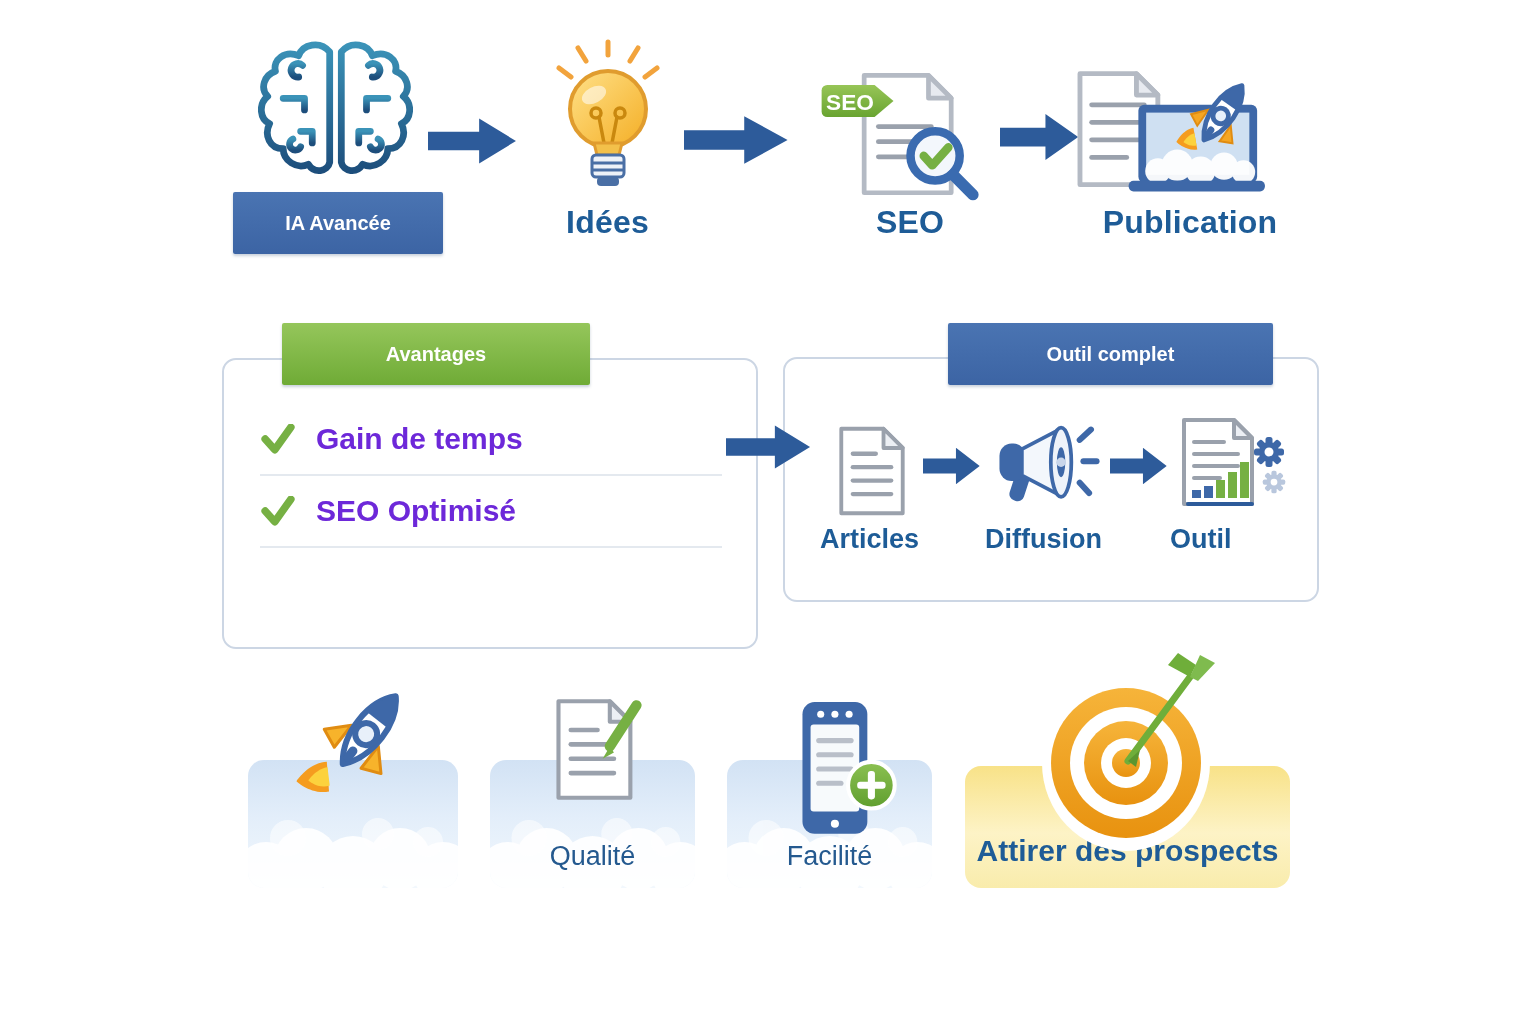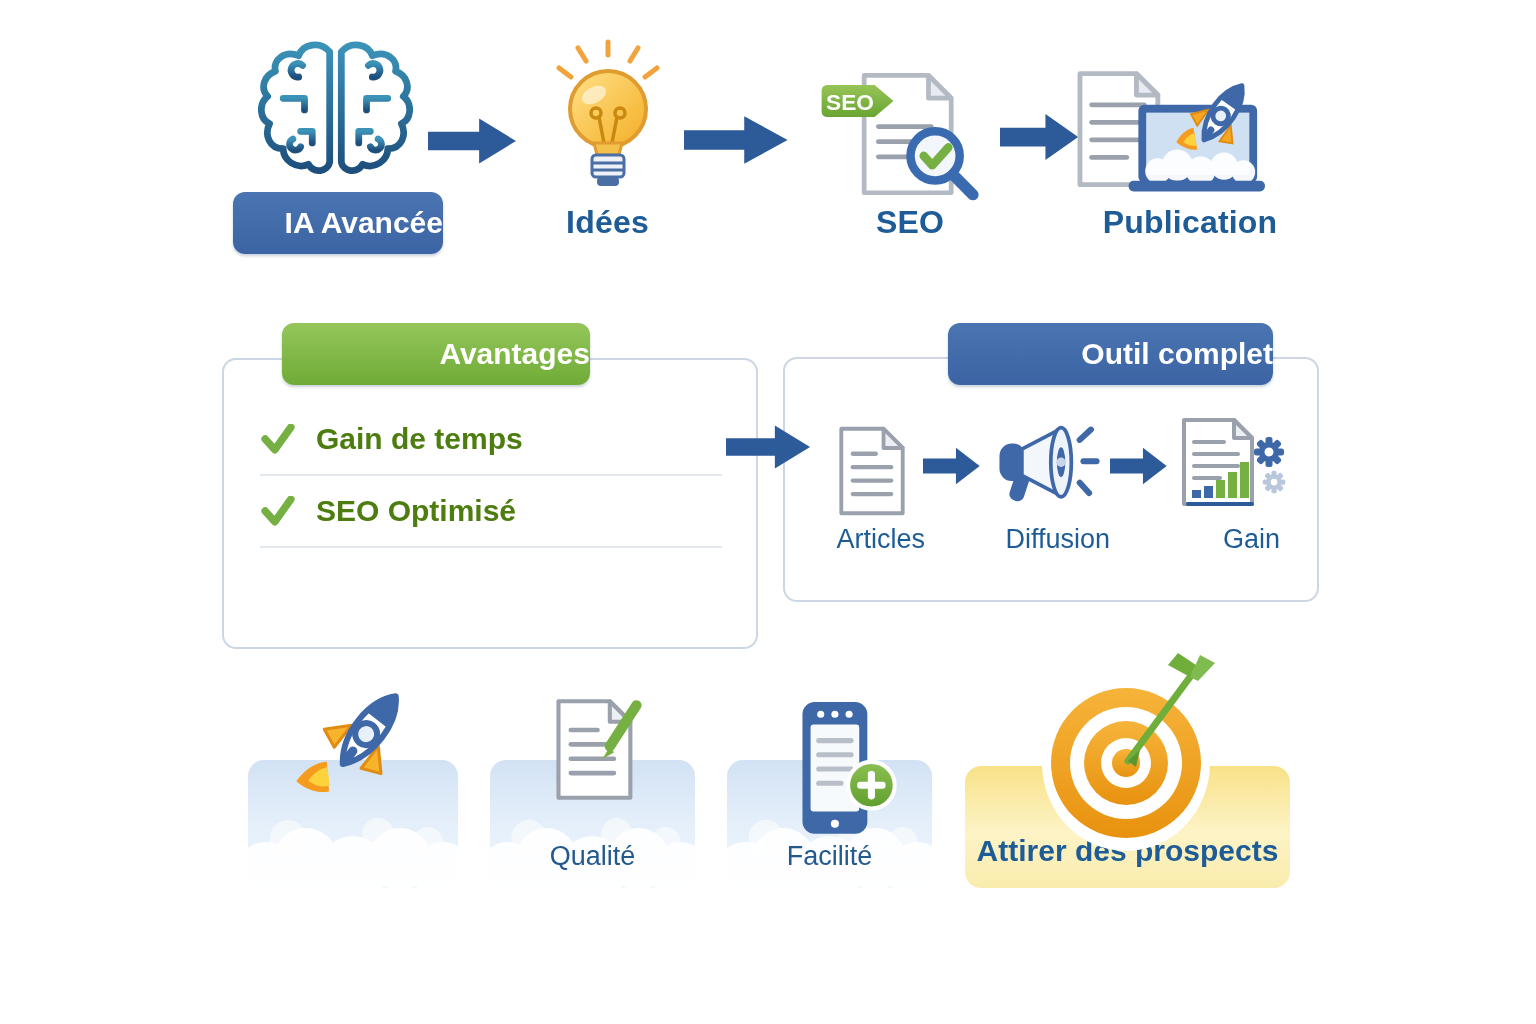"IA Avancée" .pill { border-radius: 12px -> 2px; font-size: 30px -> 20px; justify-content: flex-end -> center }
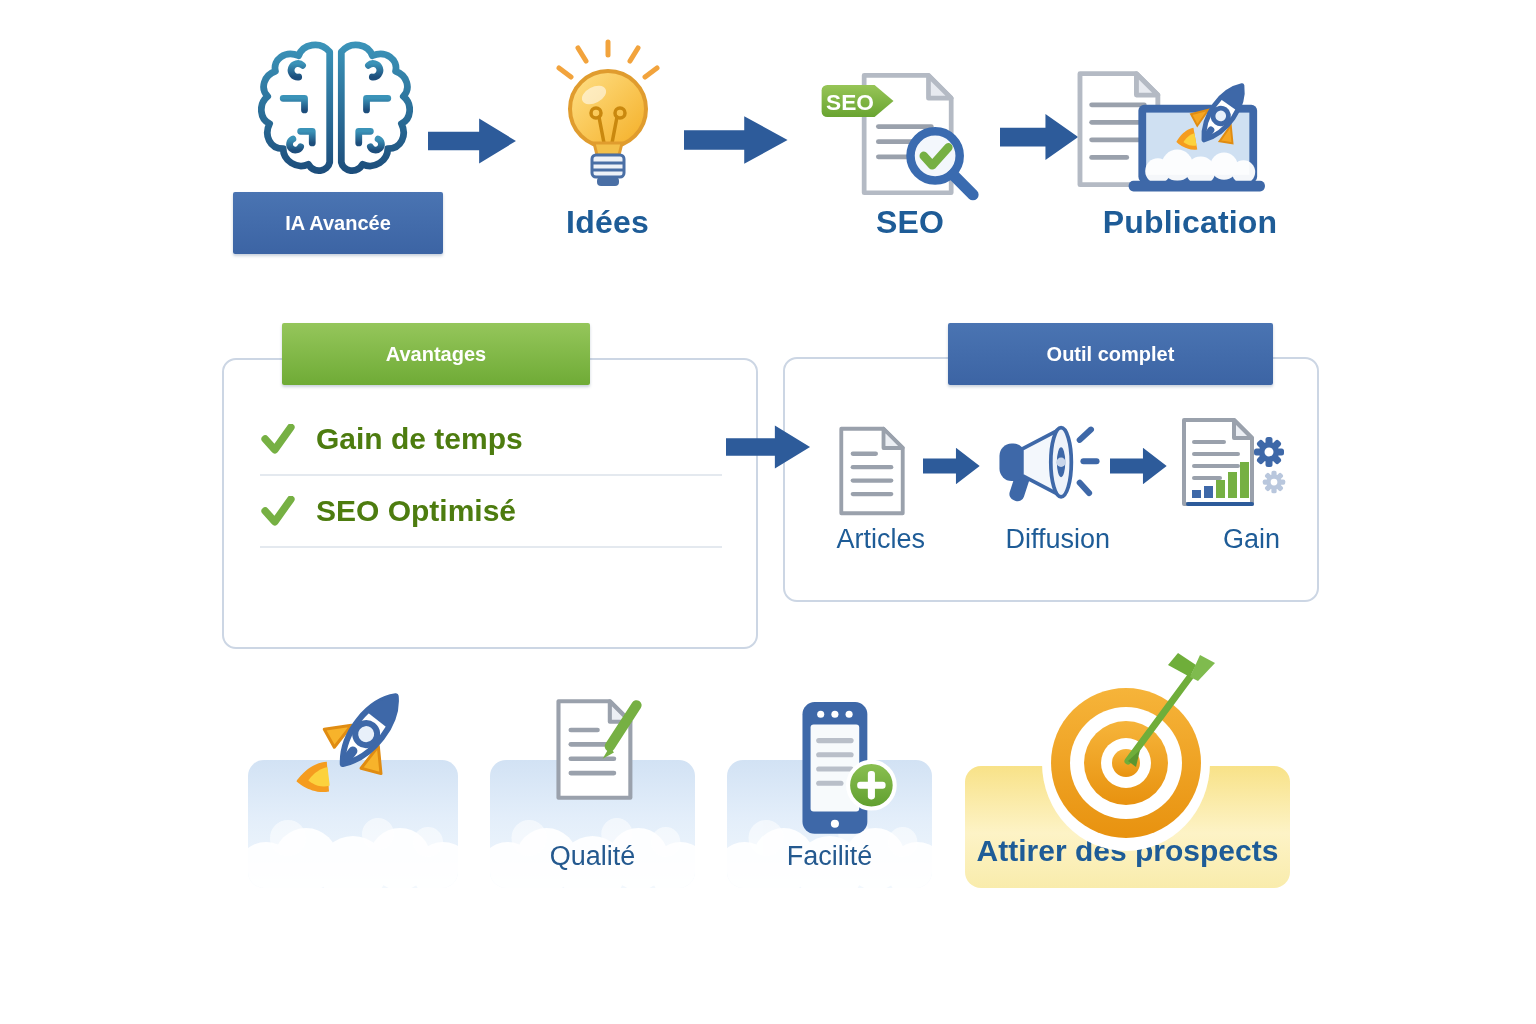"Gain de temps" .adv-row .txt { color: #4d7c0f -> #6d28d9 }
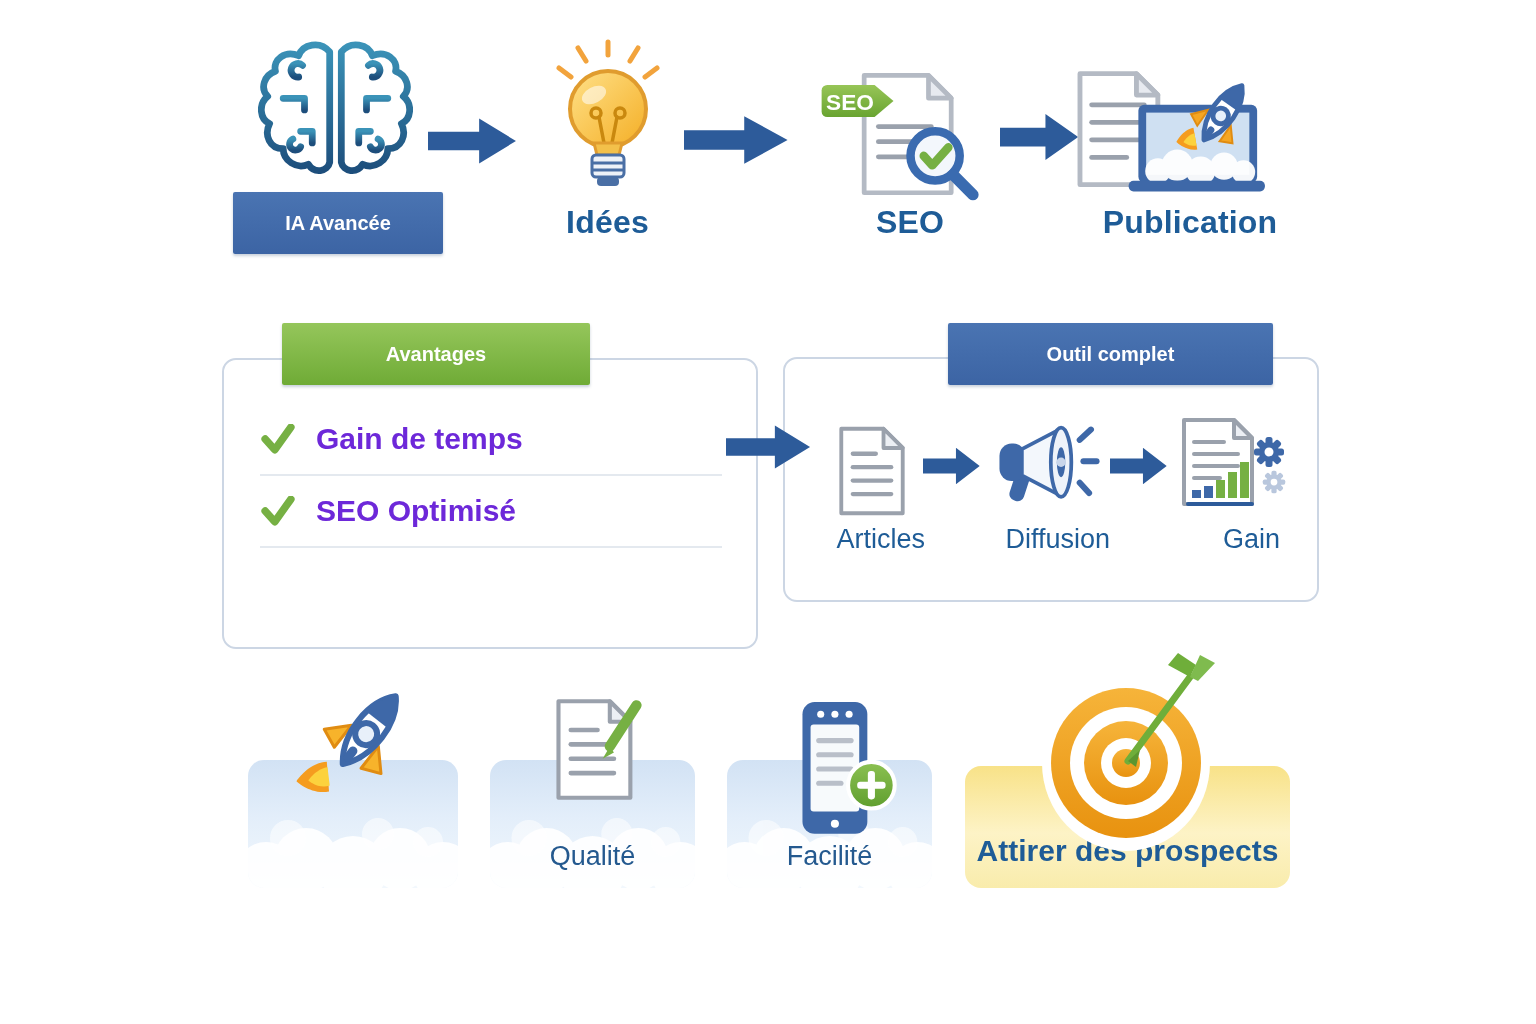"Articles" .tool-label { font-weight: normal -> bold; text-align: right -> left }
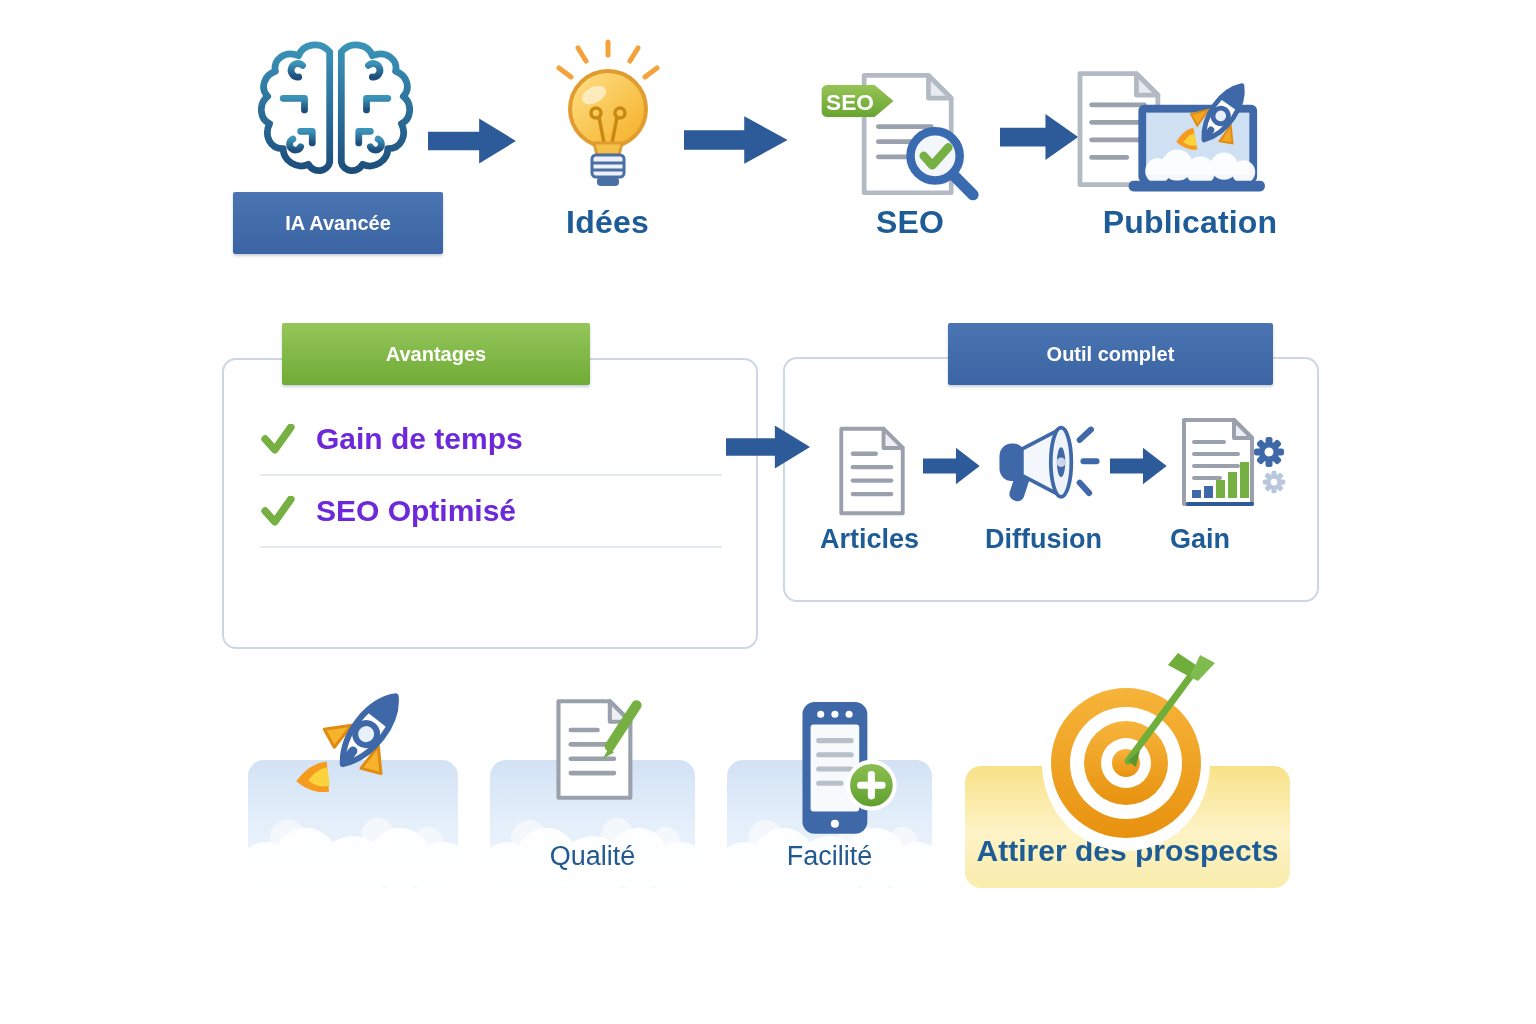"Gain" div.abs { text: Gain -> Outil }
